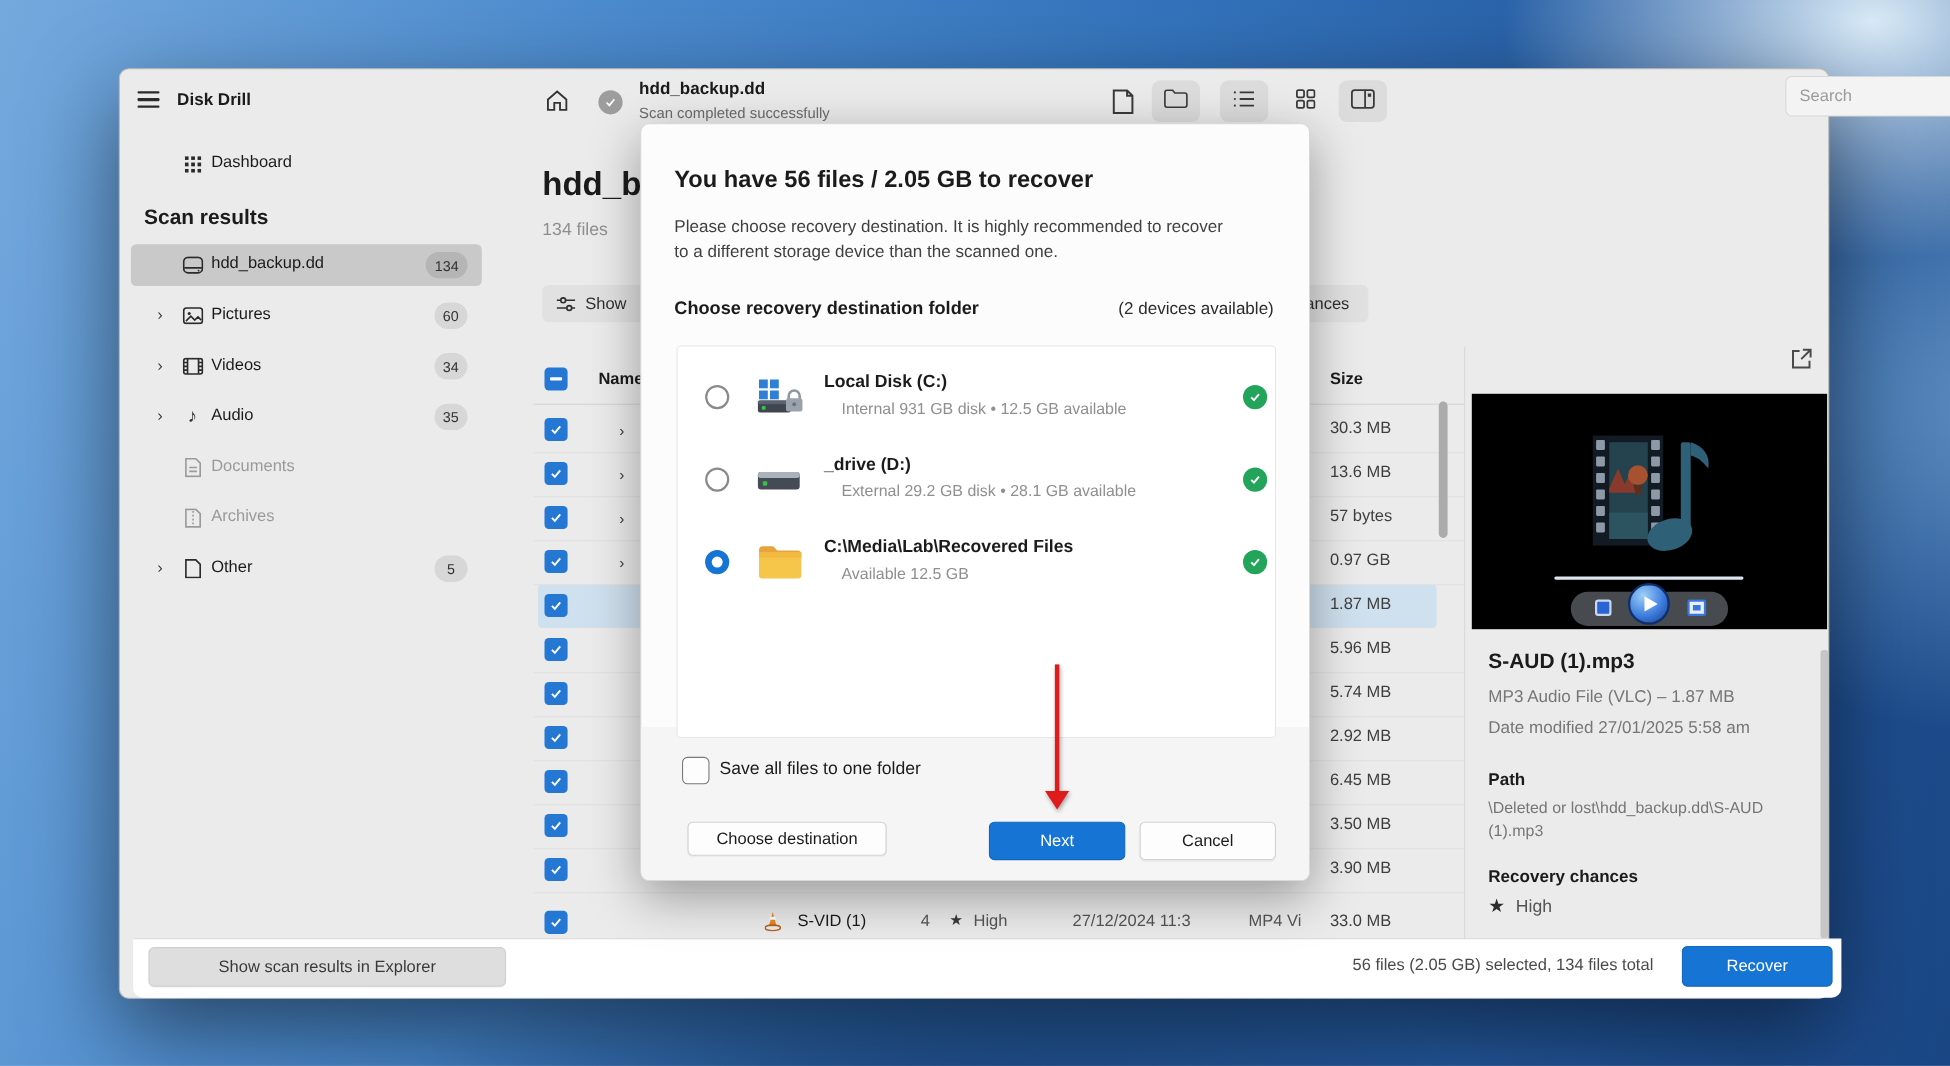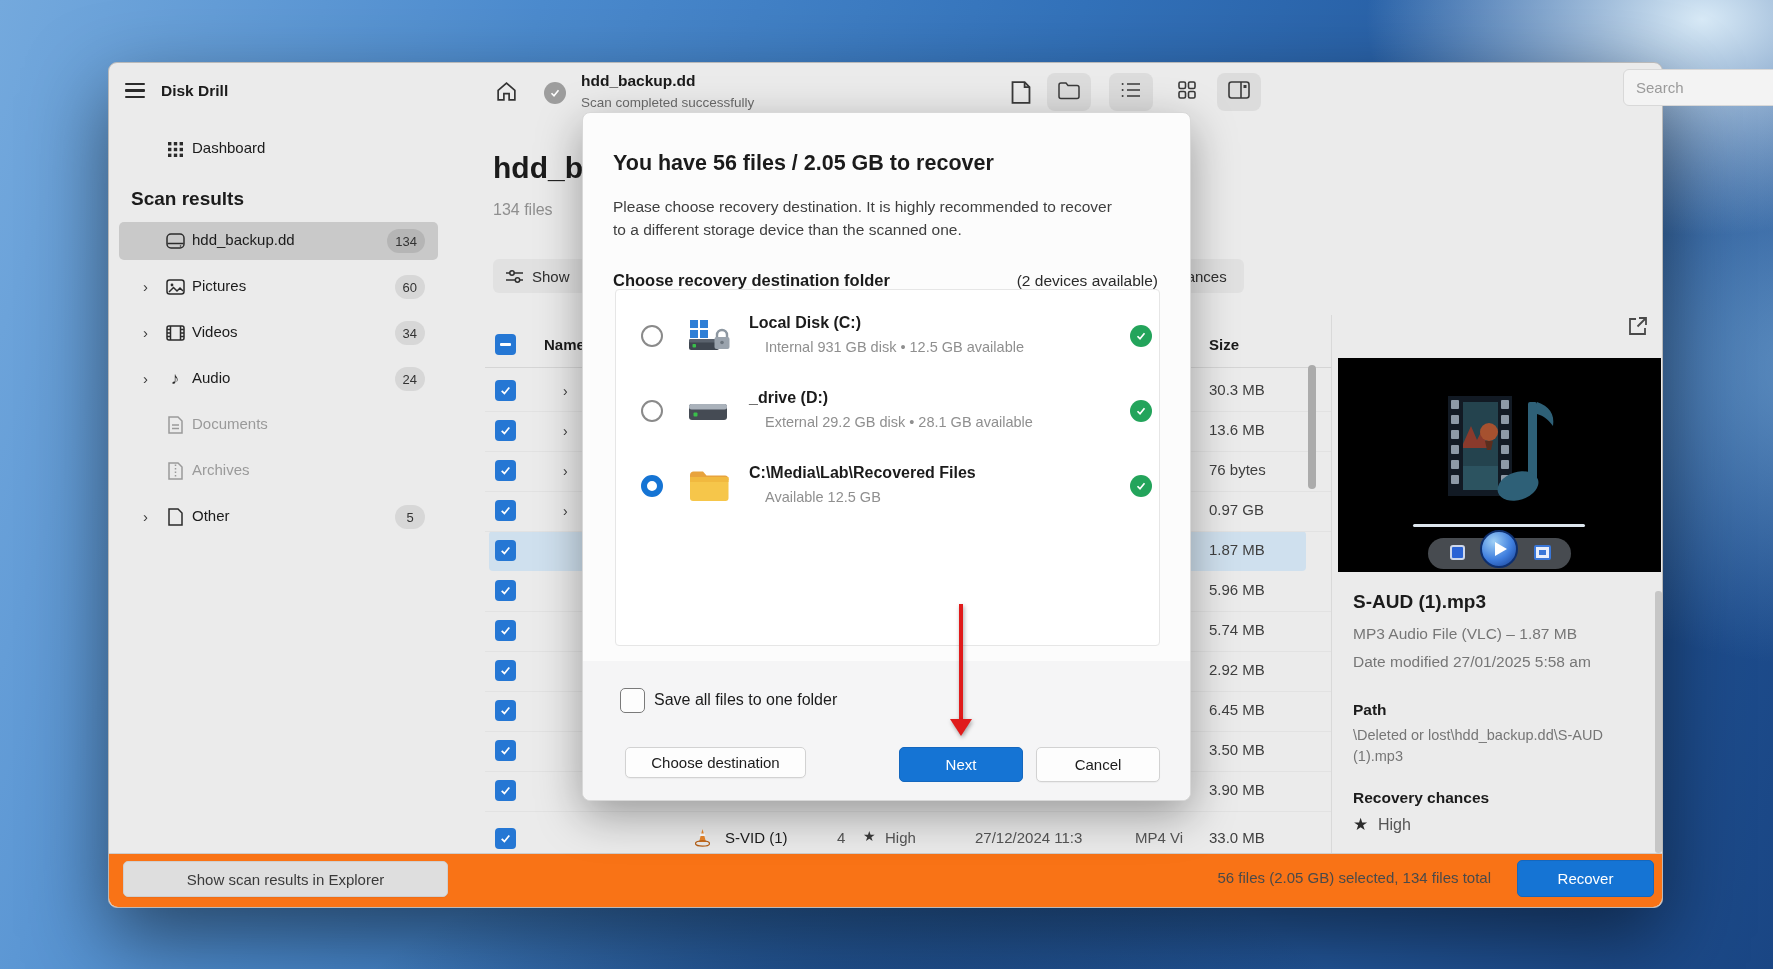"Local Disk (C:)" div.abs { top: 176px -> 201px }
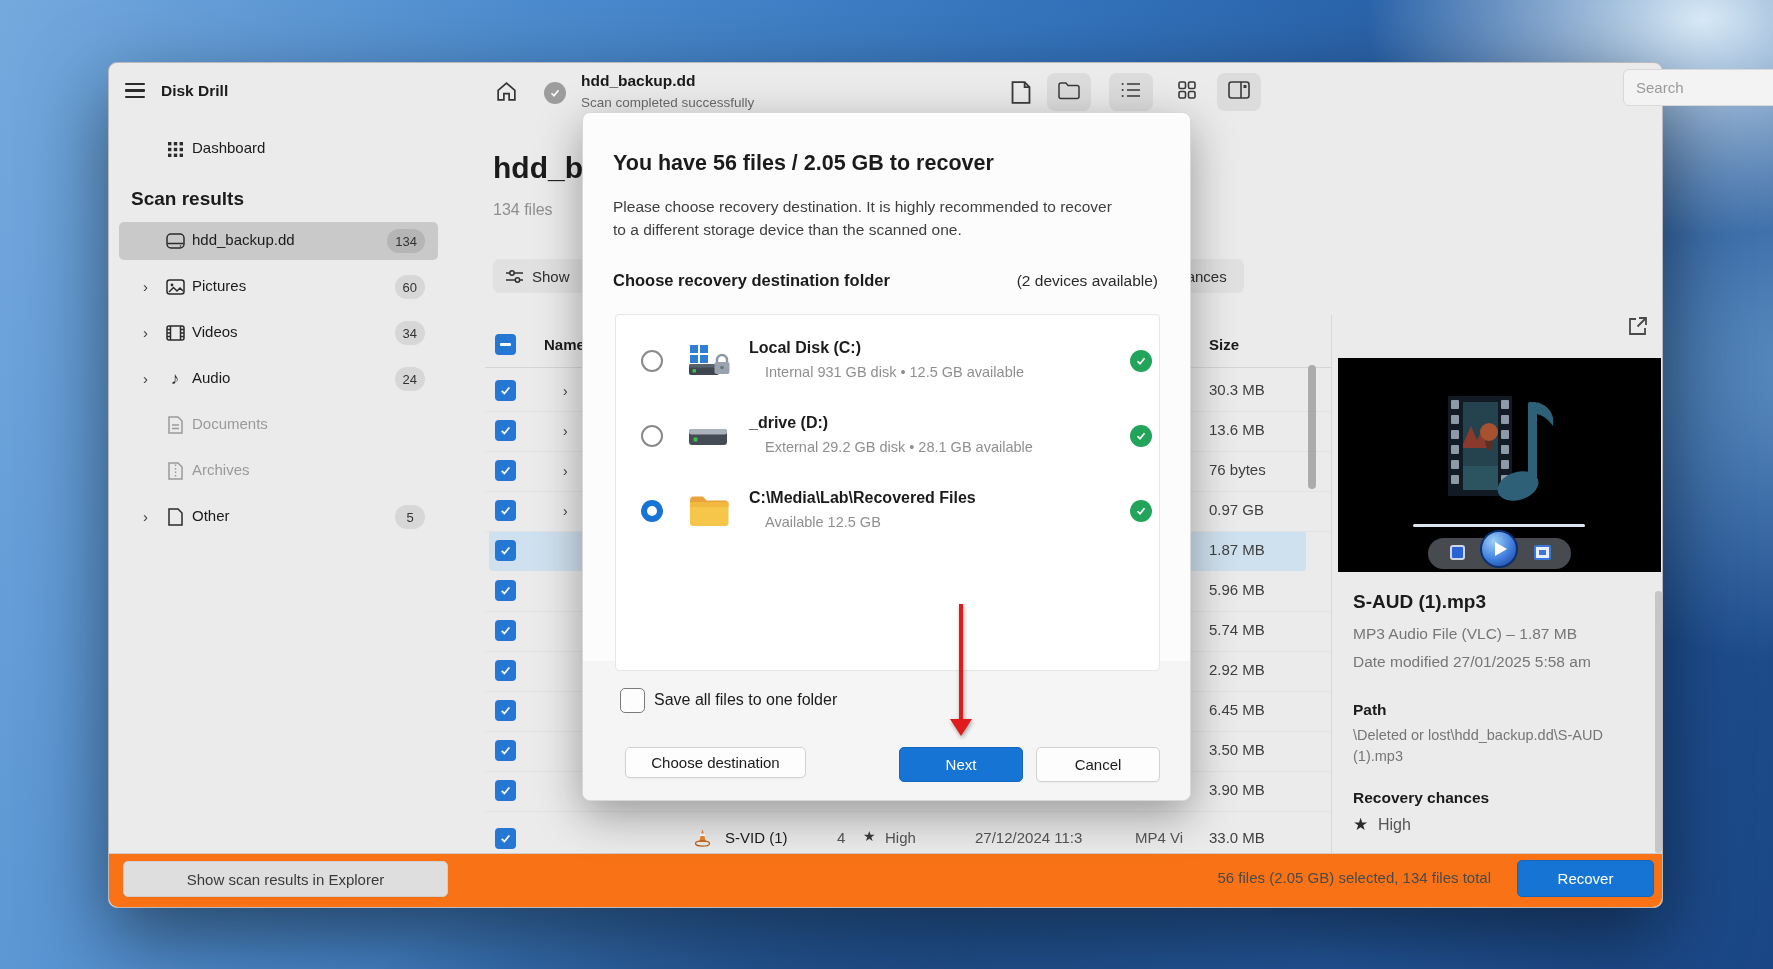"24" span.badge { text: 24 -> 35 }
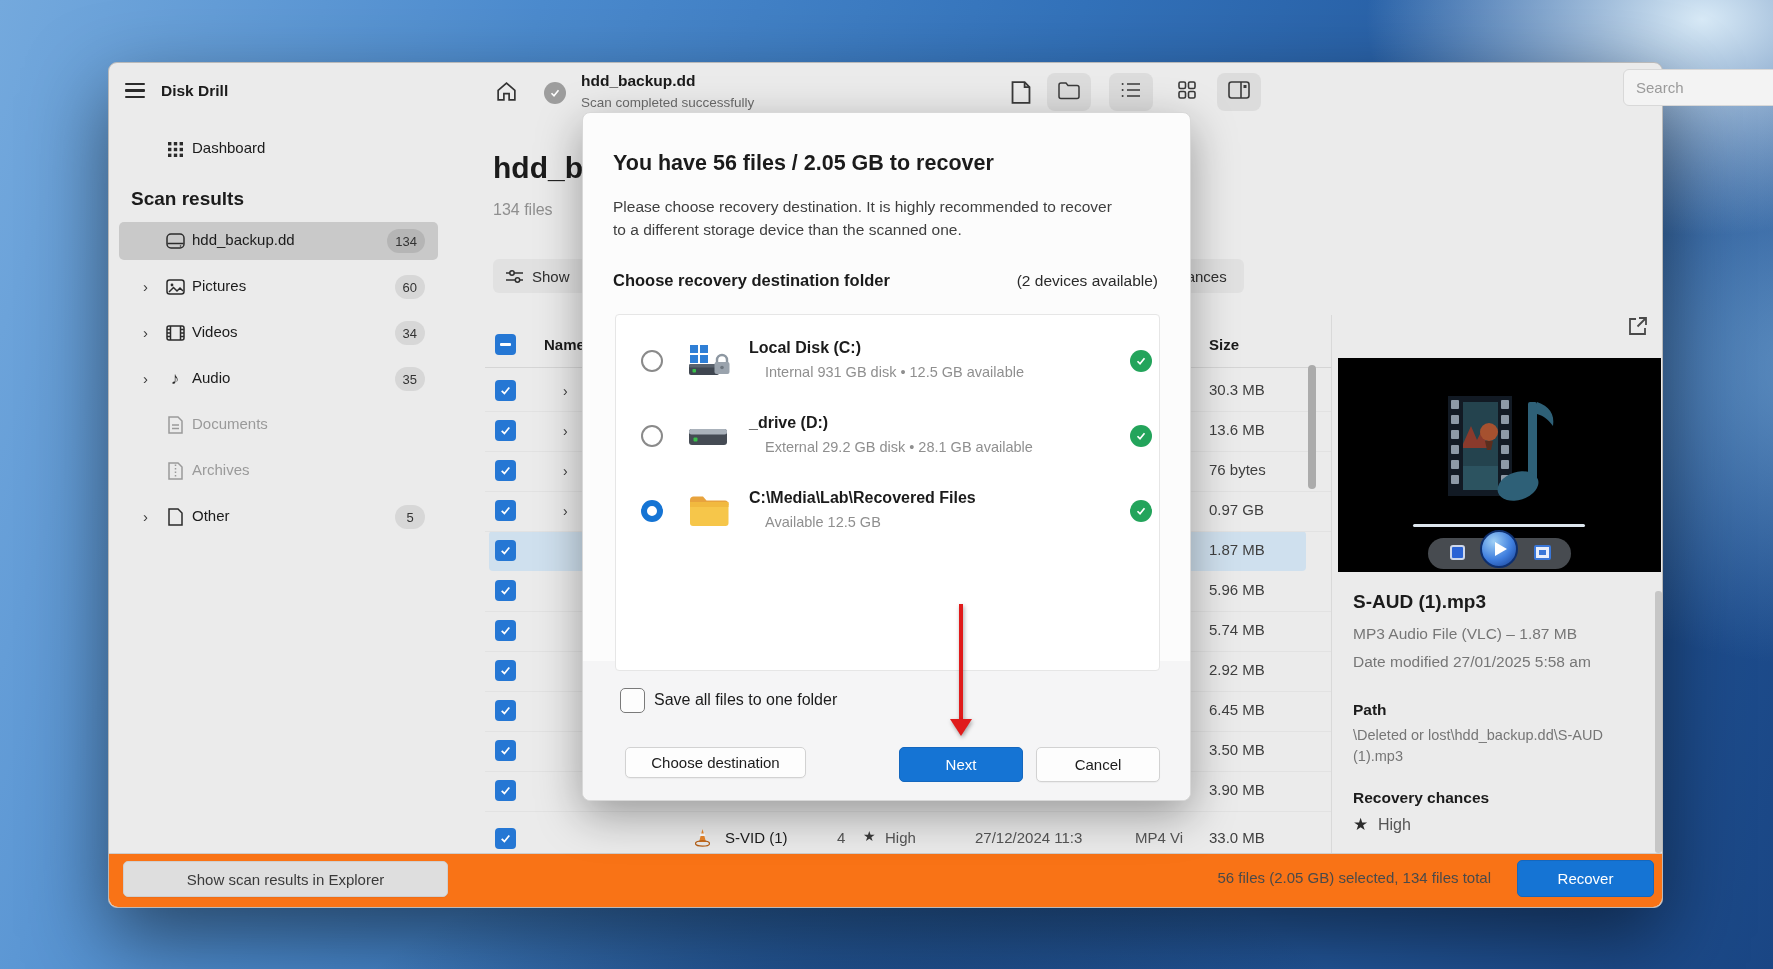"76 bytes" span.fsize { text: 76 -> 57 }
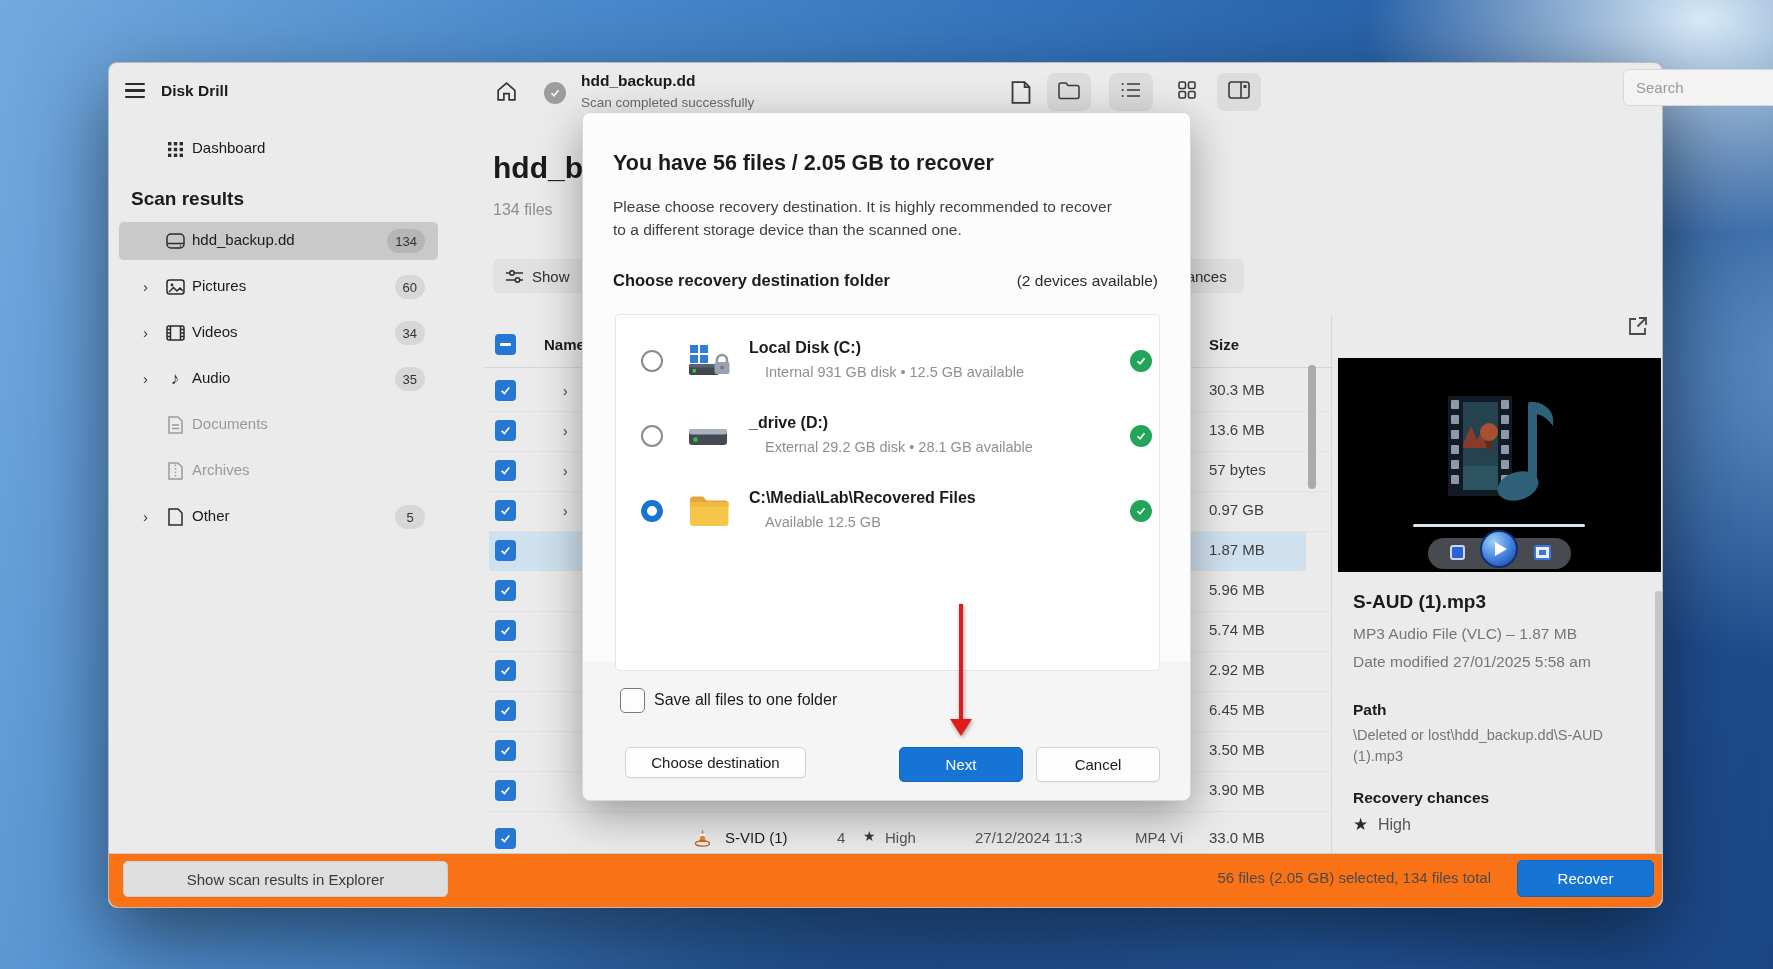"Show scan results in Explorer" .bottombar { background: #f97316 -> #ffffff; left: 0 -> 12px }
